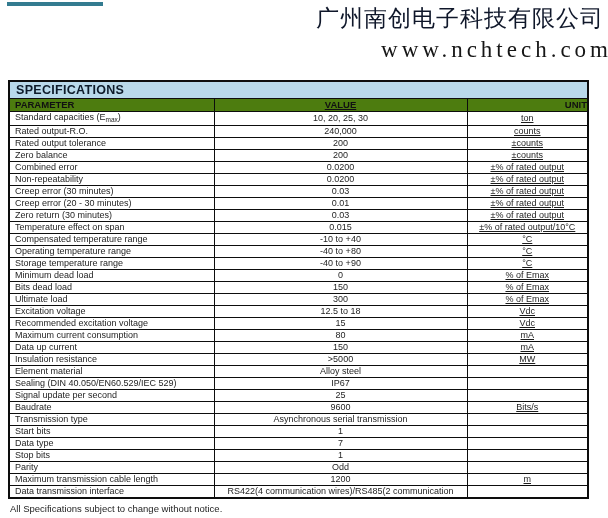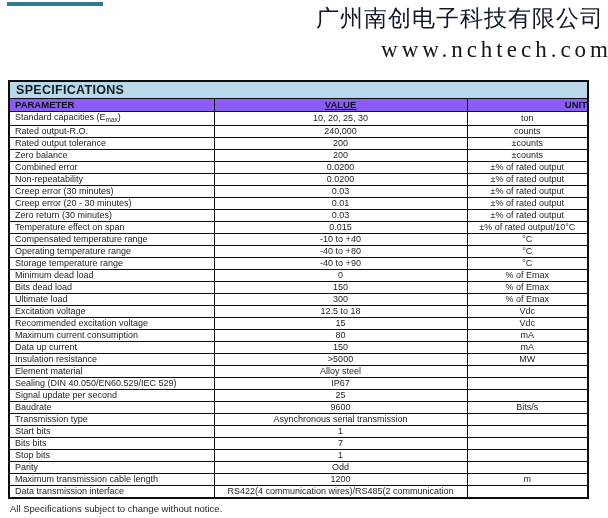"PARAMETER" .col-header th { background: #8b5cf6 -> #4d7c0f }
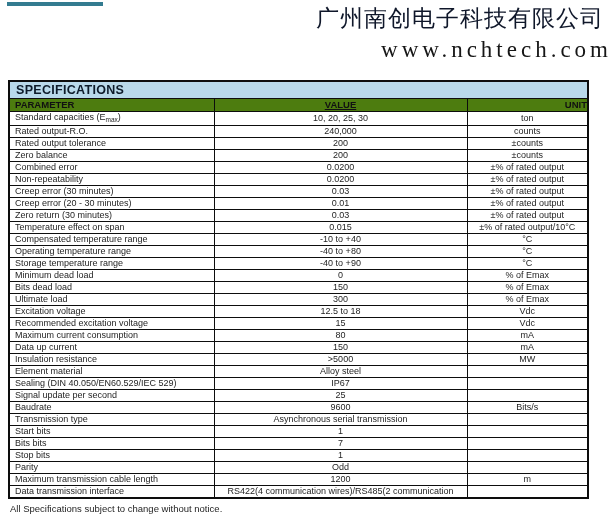"ton" td.td-unit { text-decoration: none -> underline }
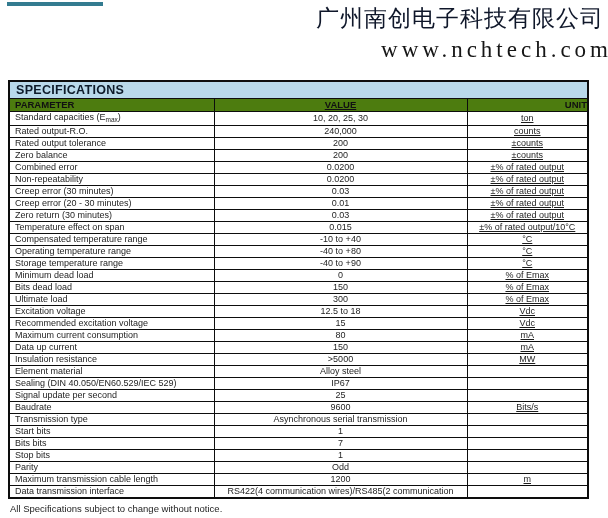"Bits bits" td.td-param { text: Bits bits -> Data type }
